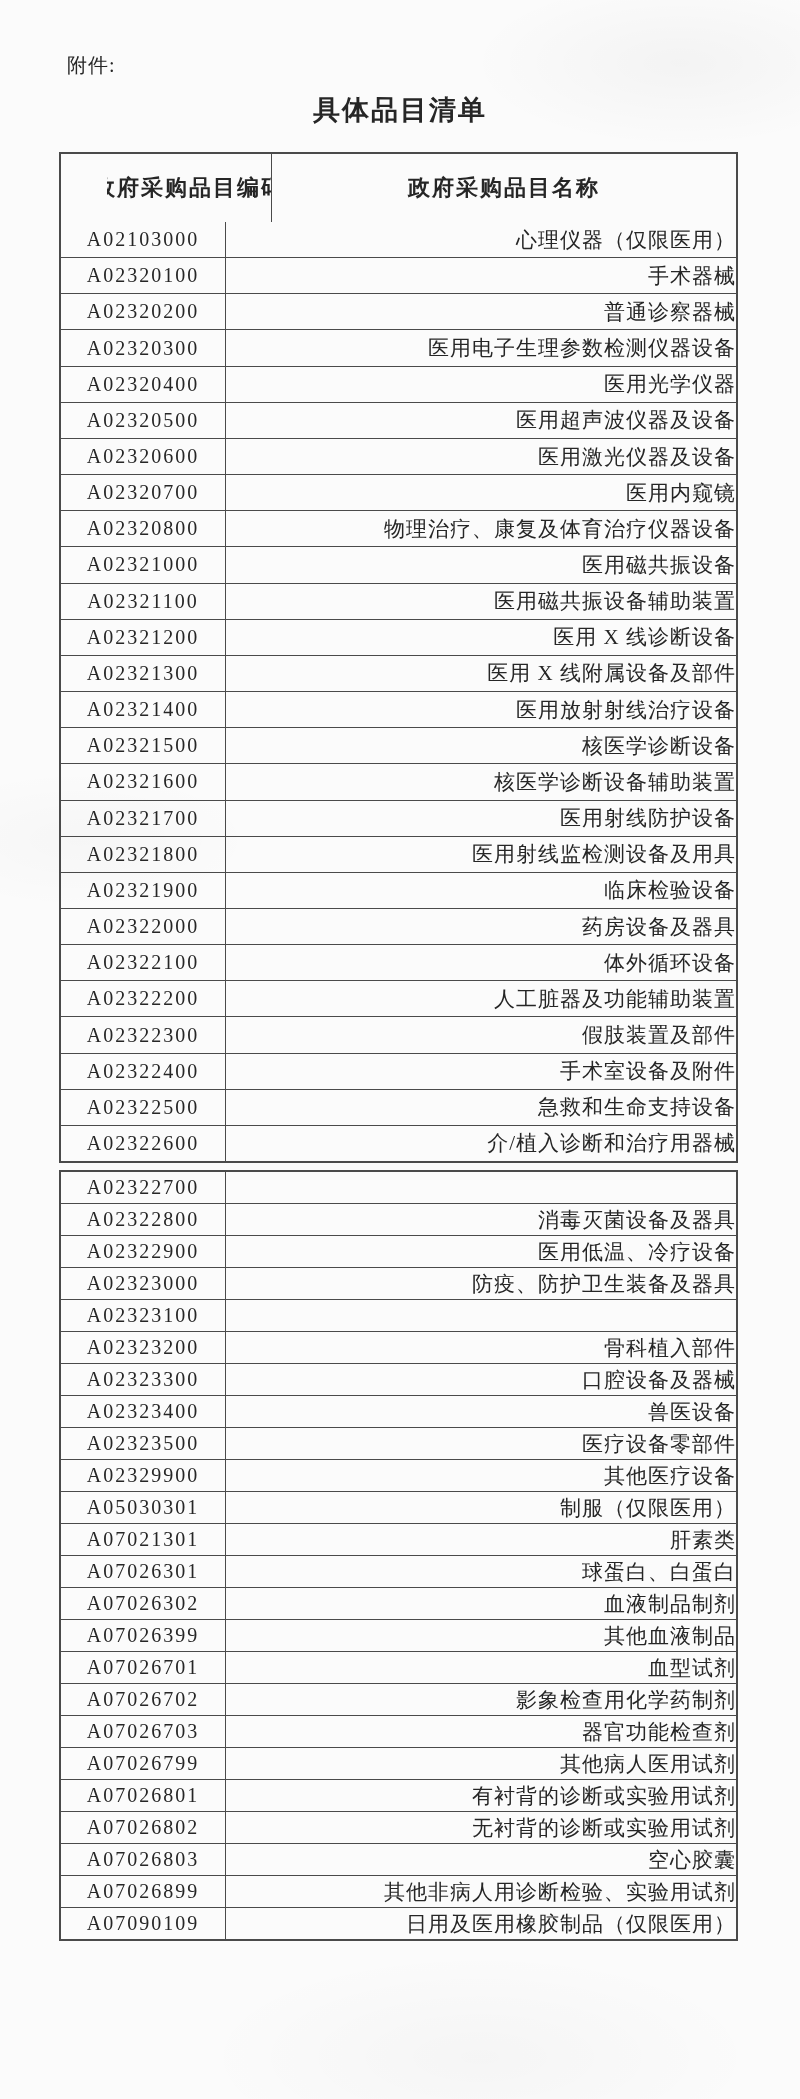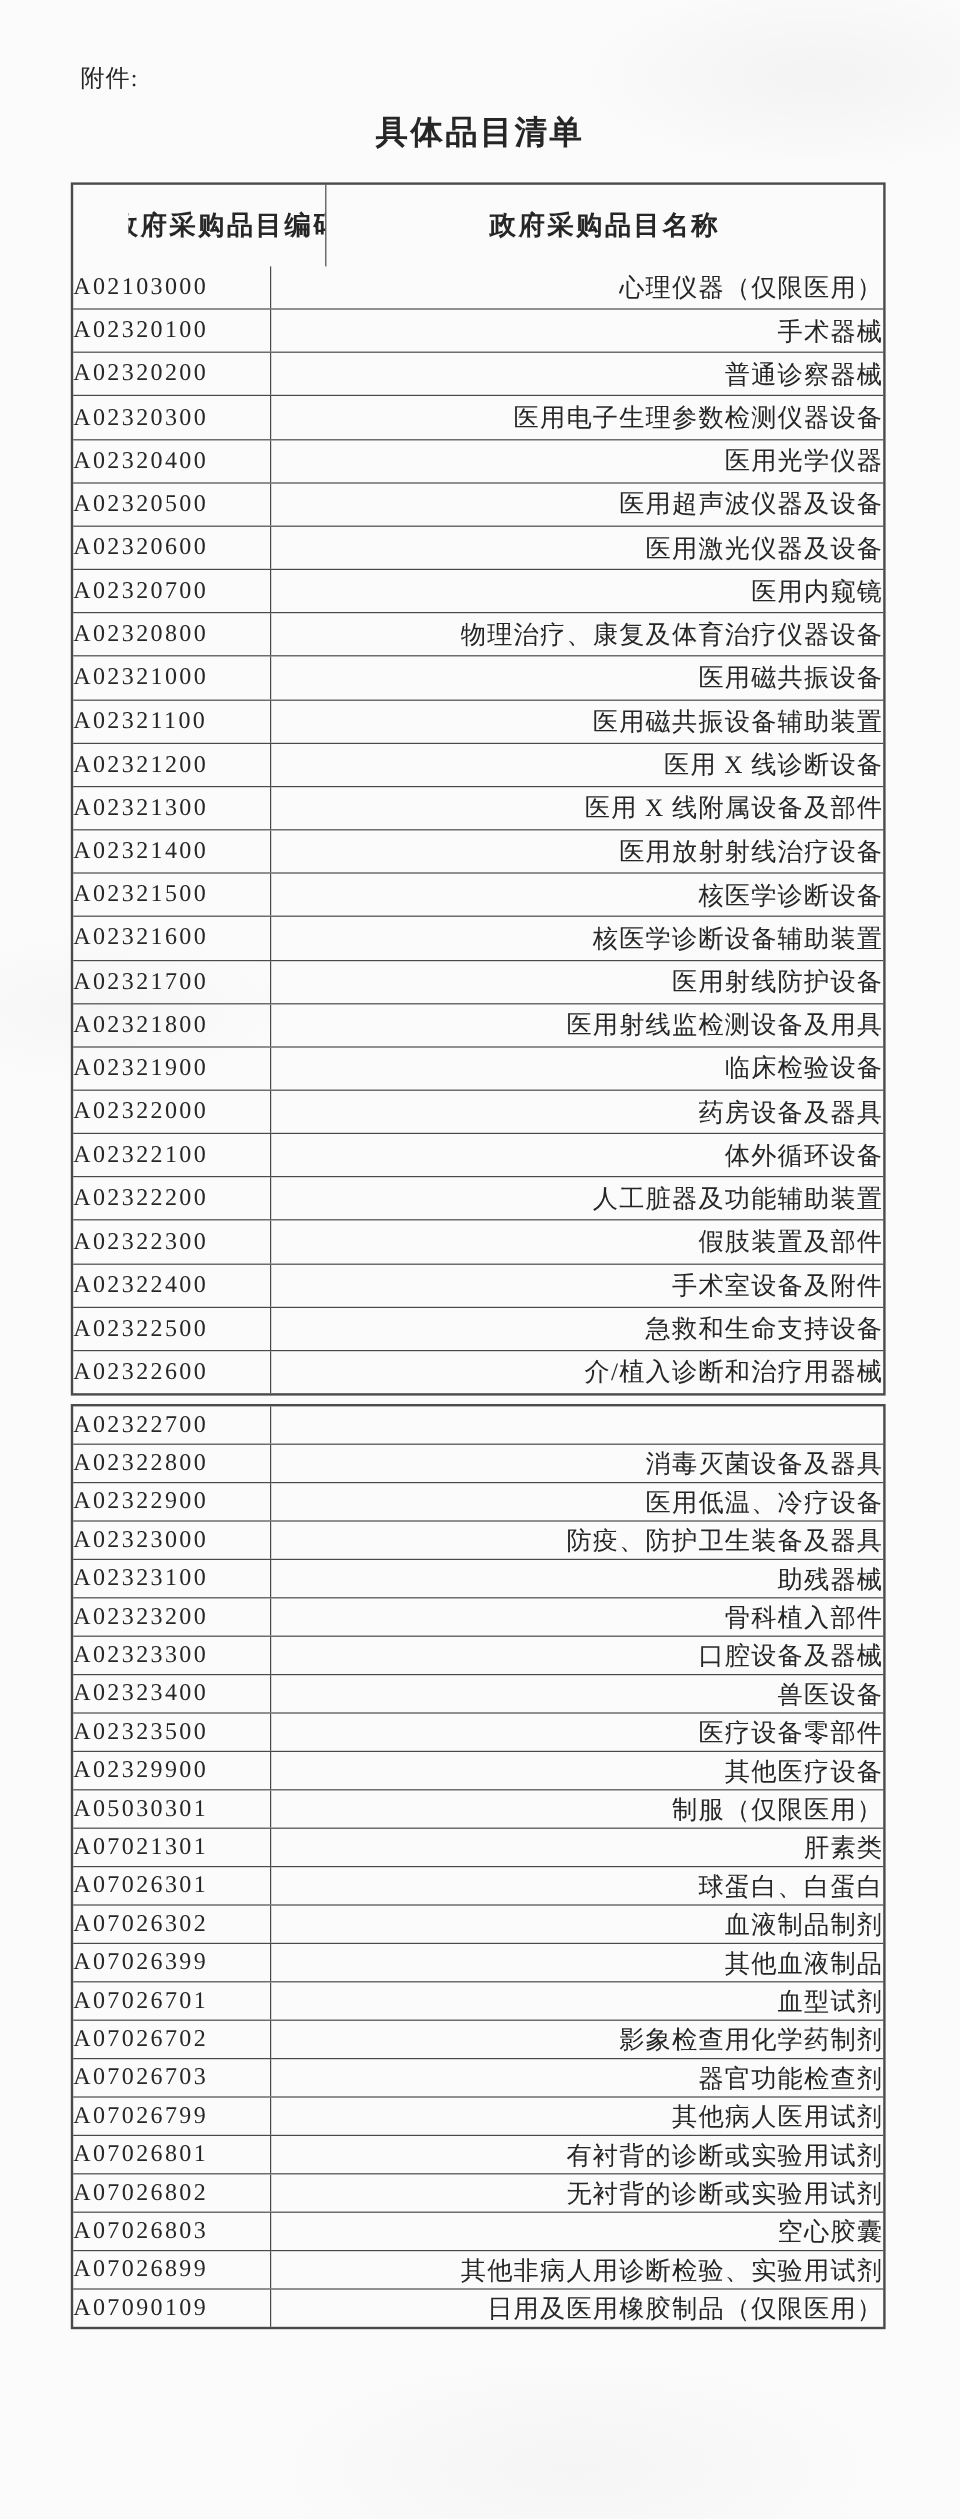"A02103000" .cell-code { justify-content: none -> center }
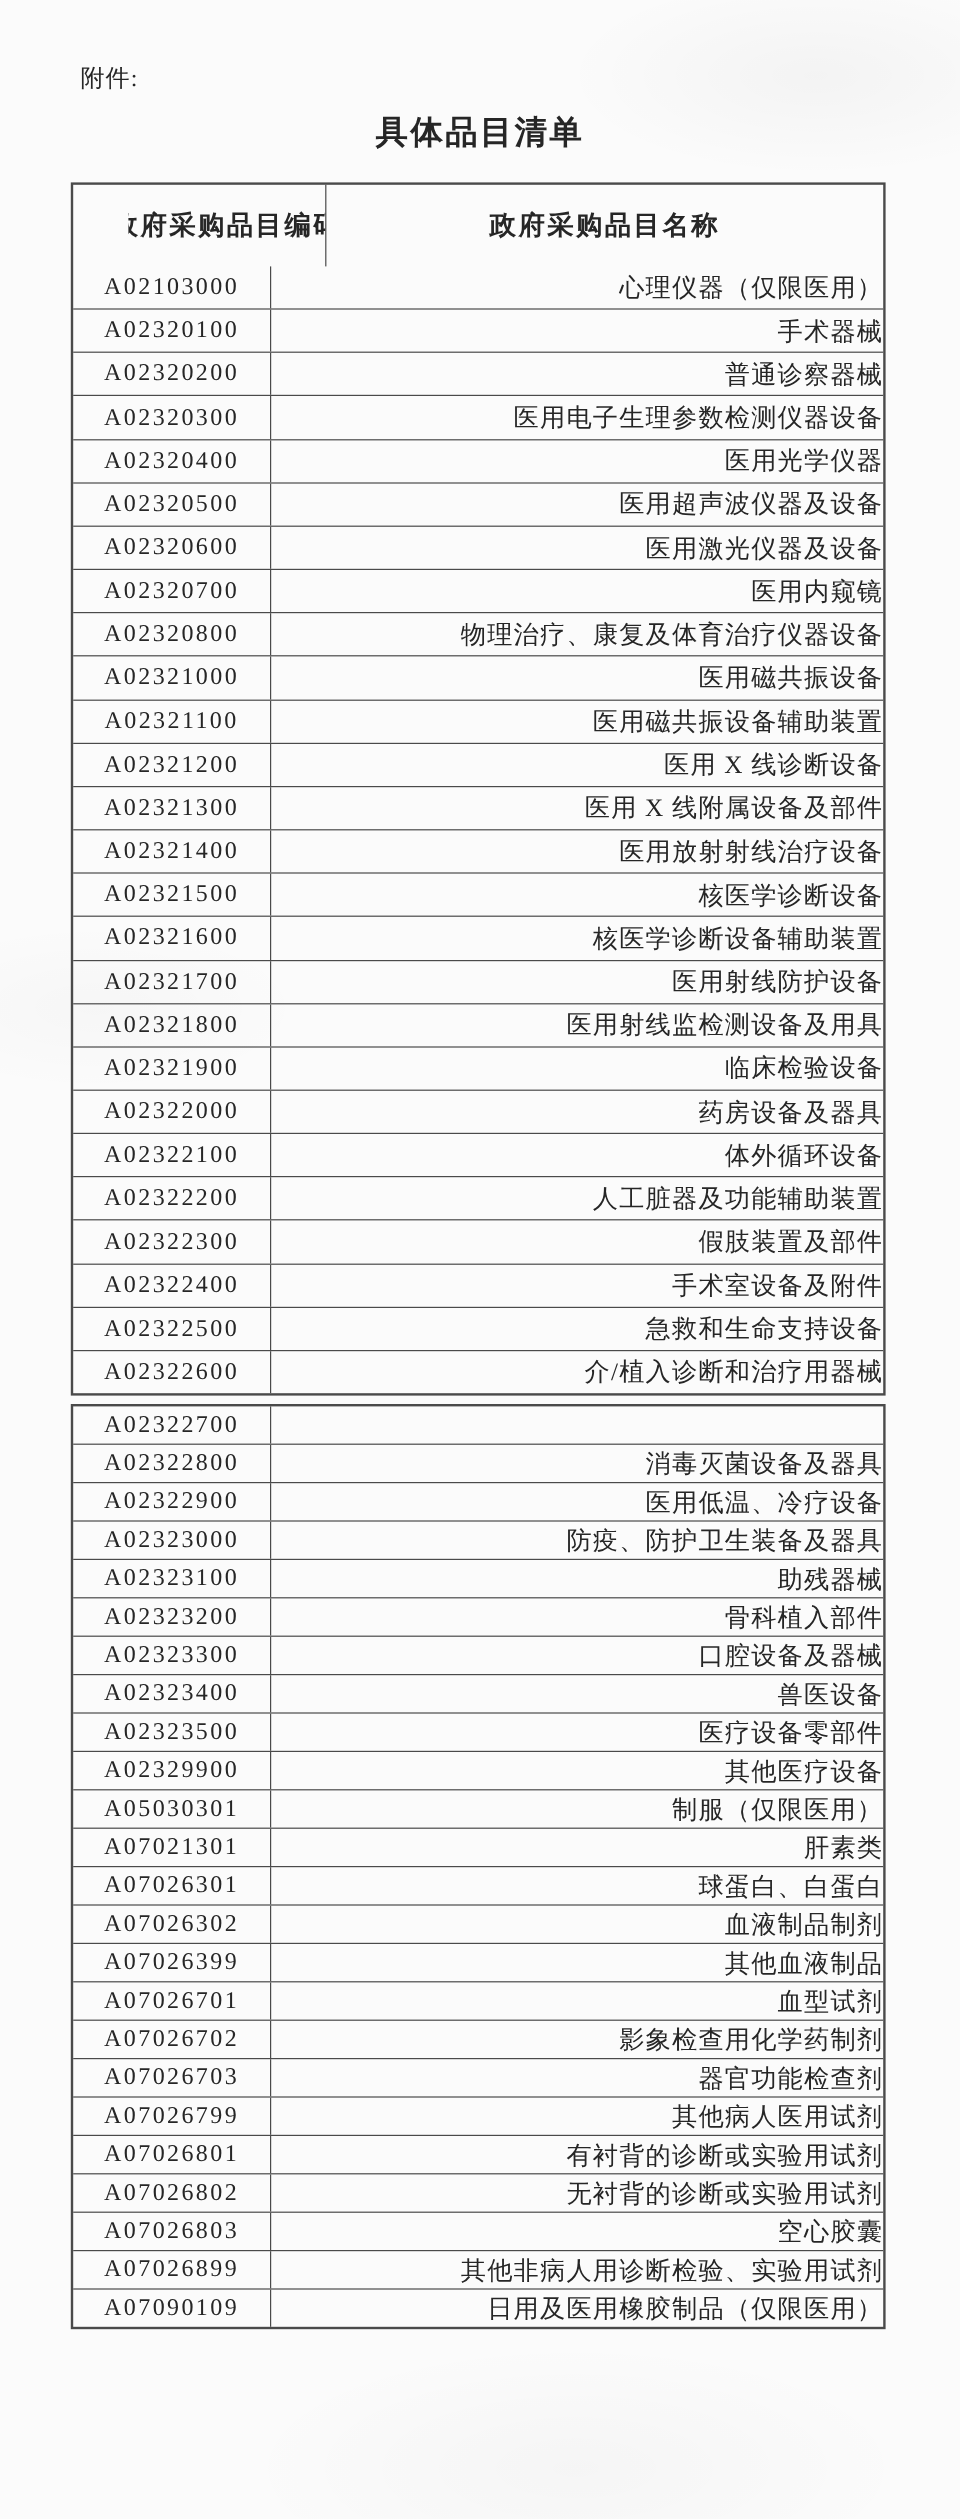"助残器械" div.cell { html: <div> <span>助残器械</span> </div> -> none }
